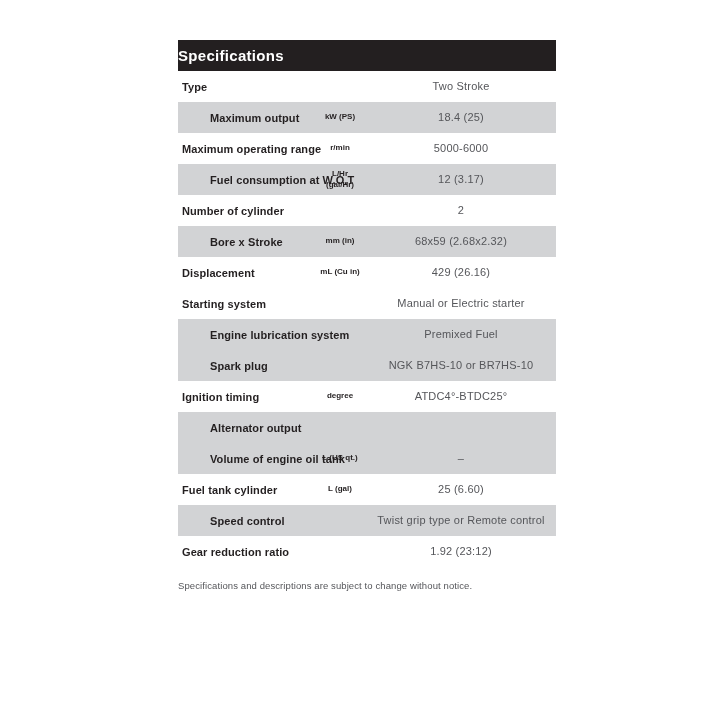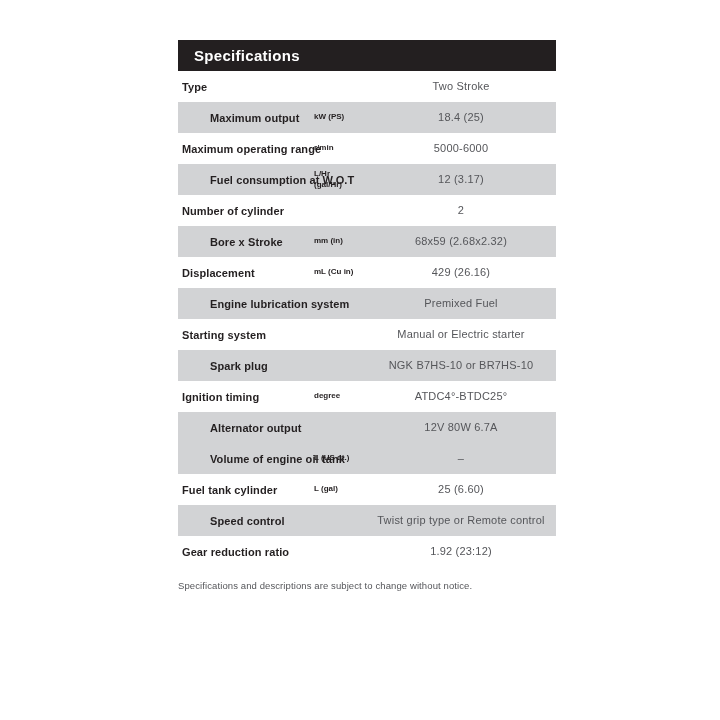"Specifications" .spec-header { padding-left: 16px -> 0 }
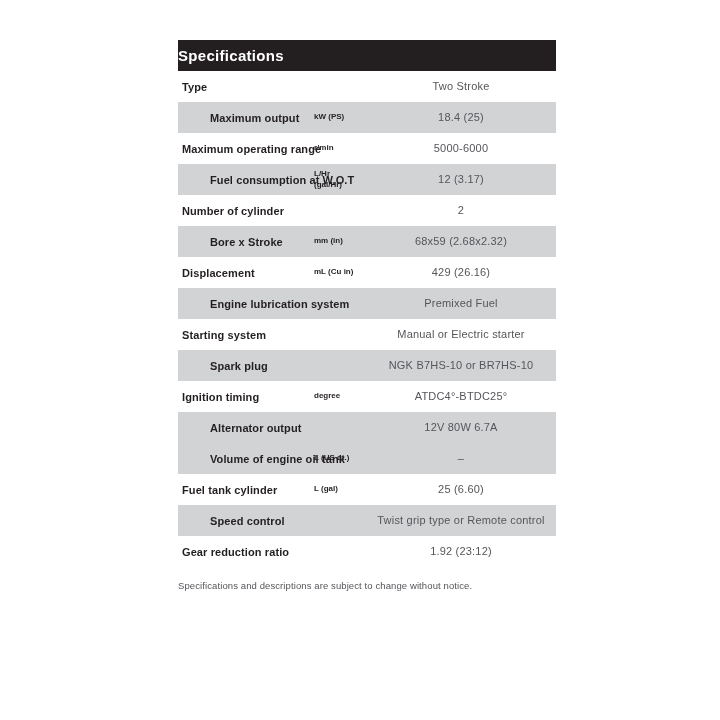"kW (PS)" .spec-unit { text-align: left -> center }
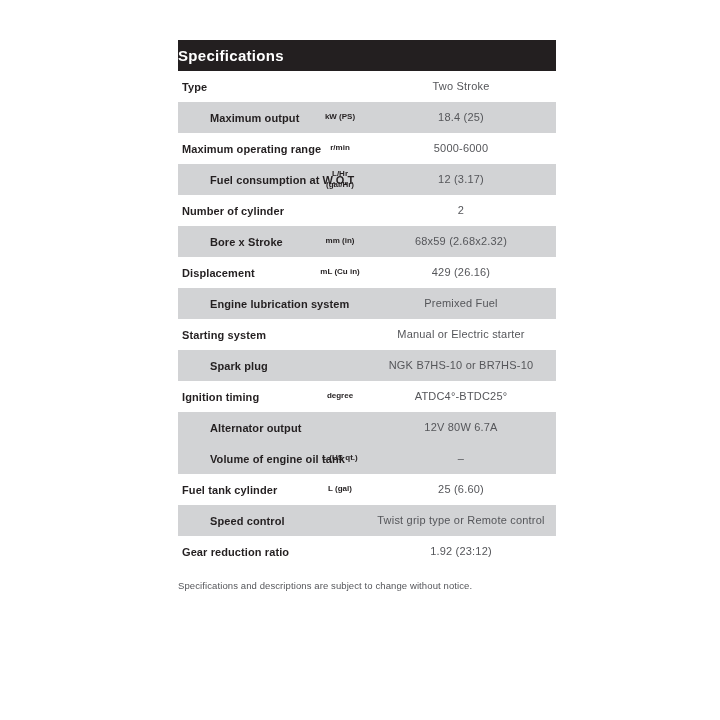"Engine lubrication system" div.spec-row { order: before "Starting system" -> after "Starting system" }
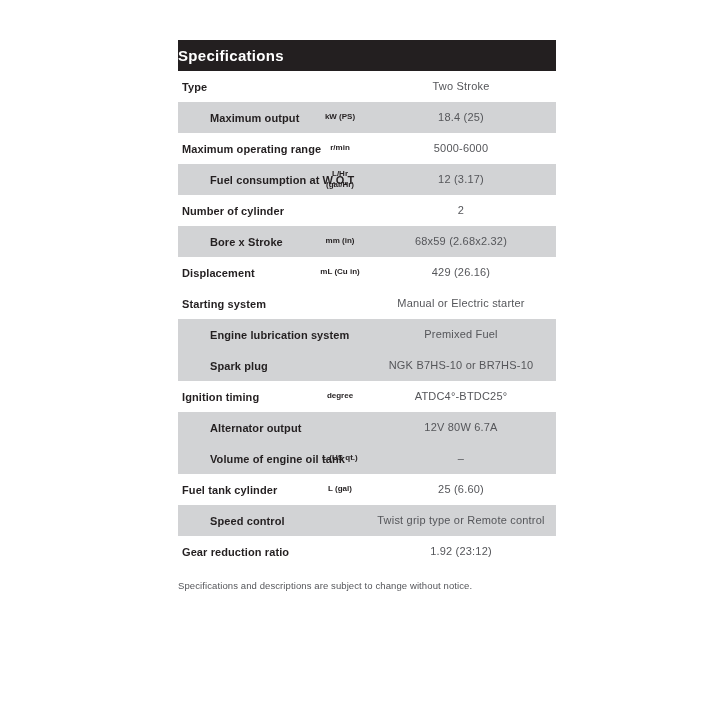"12V 80W 6.7A" span.spec-value { html: <span>12V 80W 6.7A</span> -> none }
